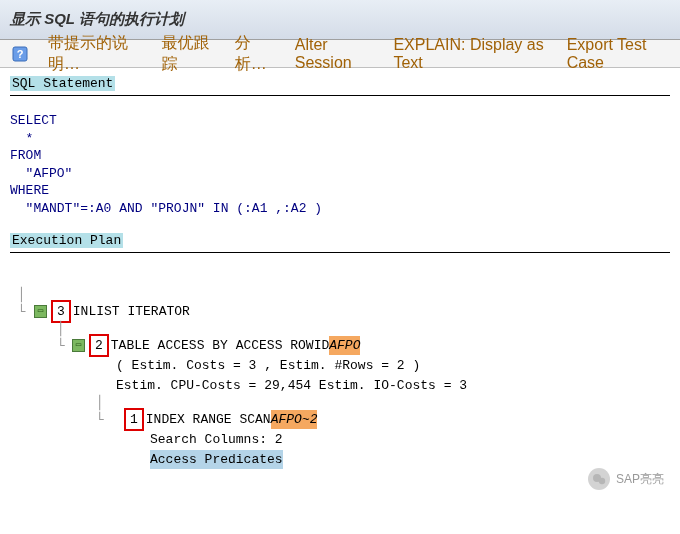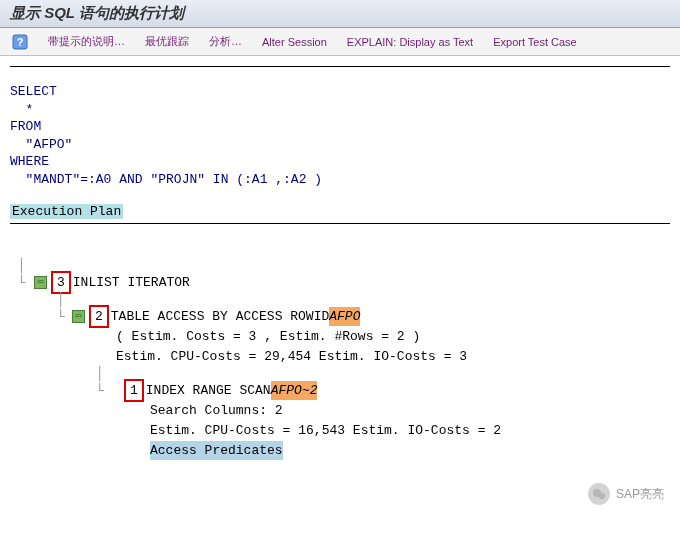"显示 SQL 语句的执行计划" .title-bar { height: 28px -> 40px }
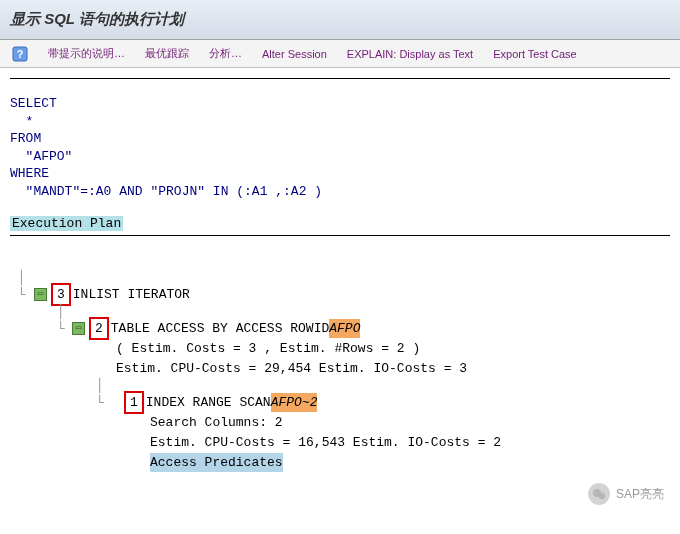"带提示的说明…" .toolbar-item { color: #701a75 -> #a16207; font-size: 11px -> 16px }
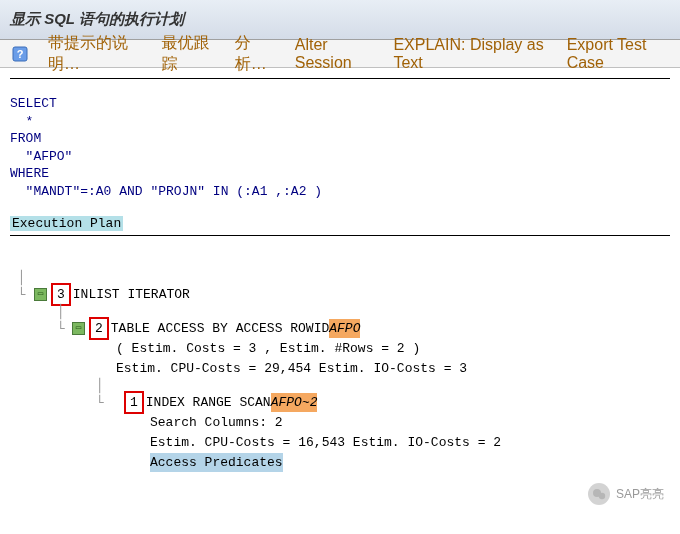"SQL Statement" div.section-header { html: none -> <div>SQL Statement</div> }
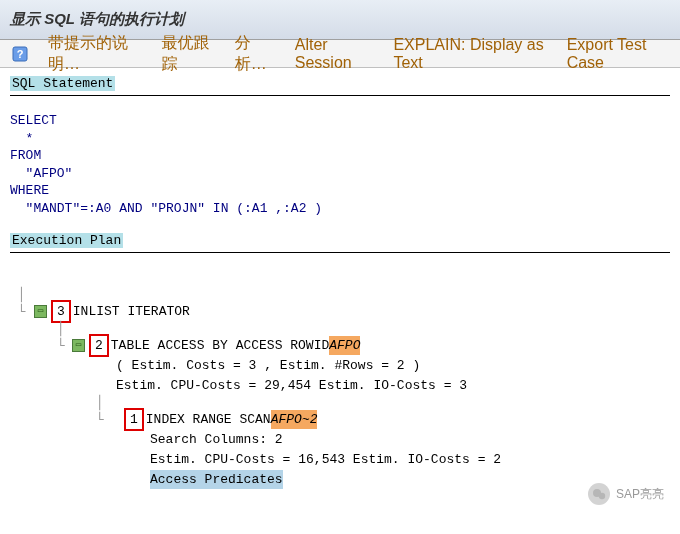"Estim. CPU-Costs = 16,543 Estim." div.plan-line { html: <div> <span></span> <span>Estim. CPU-Costs = 16,543 Estim. IO-Costs = 2</span> </div> -> none }
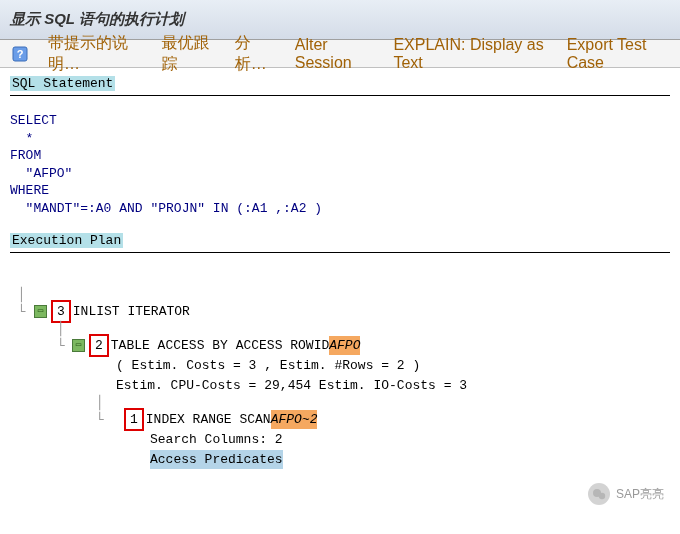"SAP亮亮" .watermark { bottom: 29px -> 44px }
